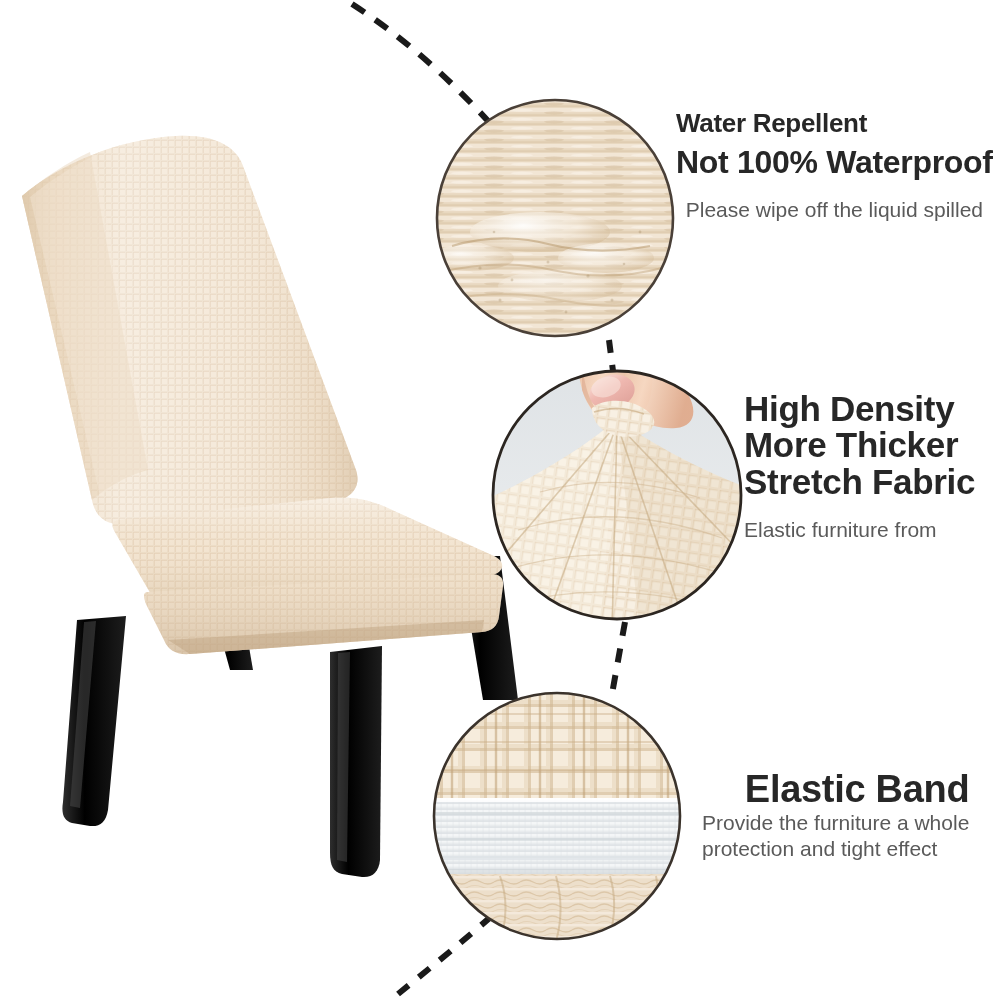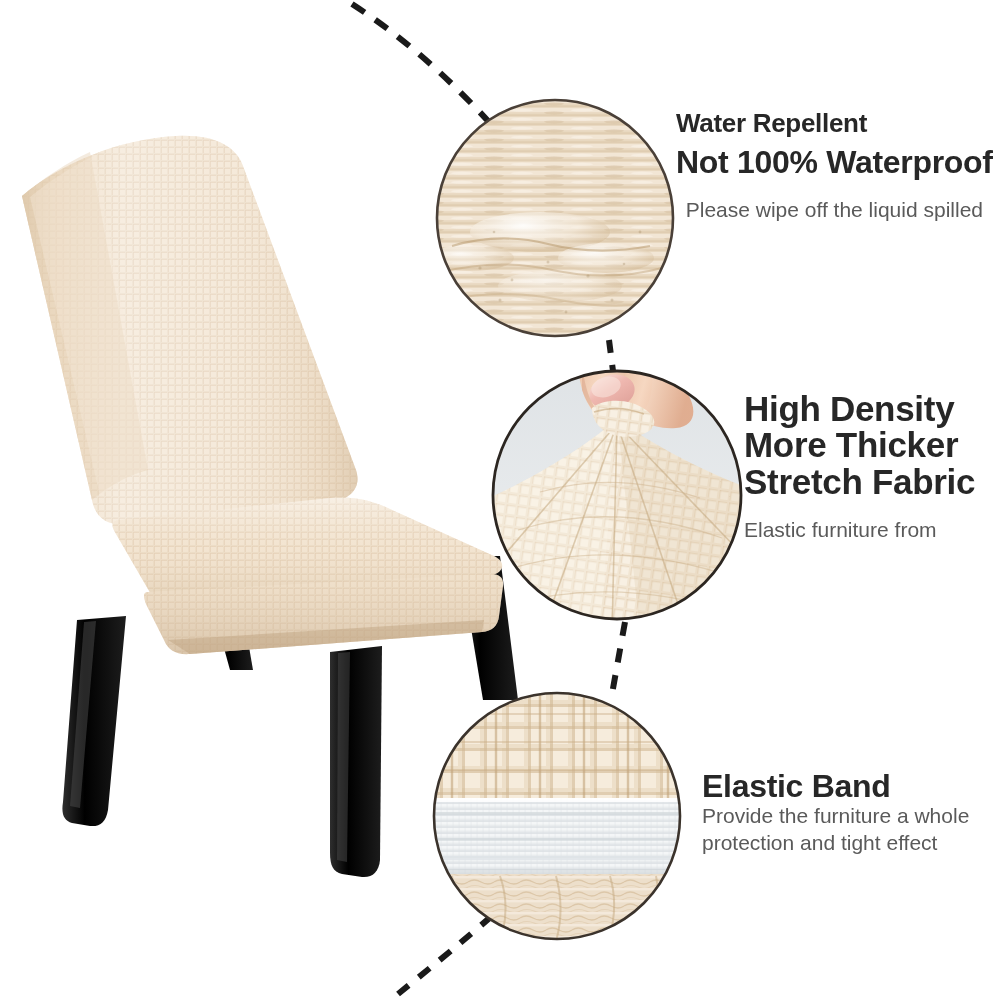"Elastic Band" #block-elastic .ct-title { font-size: 32px -> 38px; text-align: none -> right }
